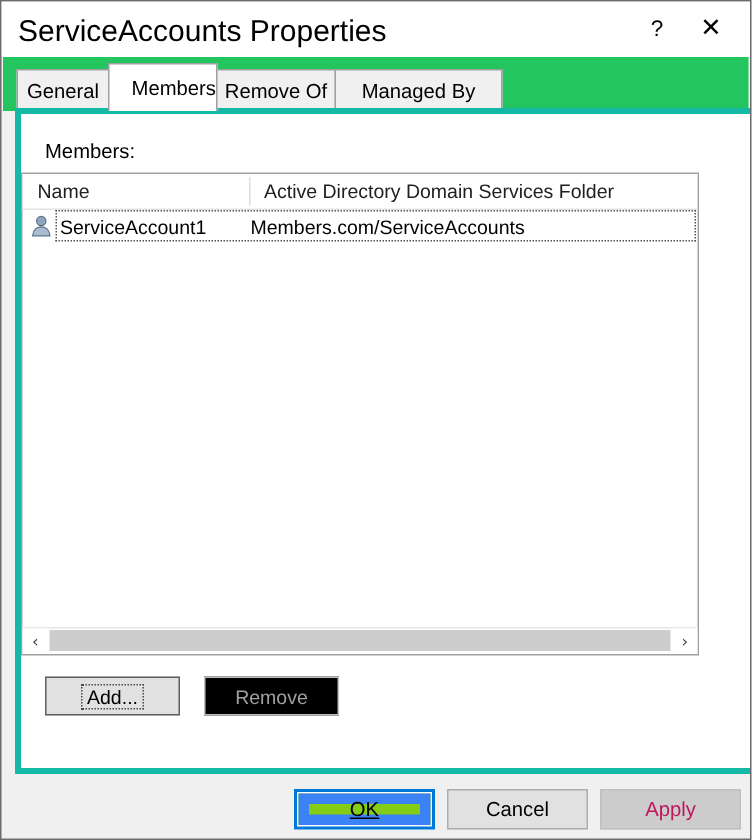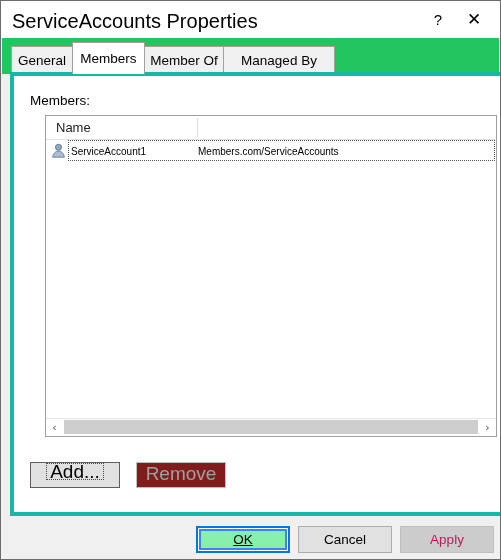"Members" .tab-members { justify-content: none -> flex-end }
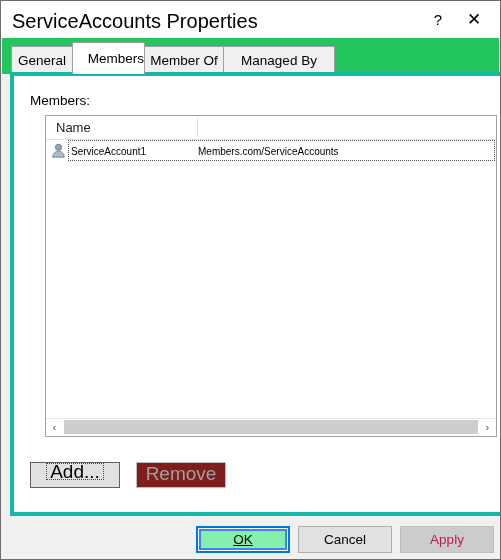"Member Of" span { text: Member -> Remove }
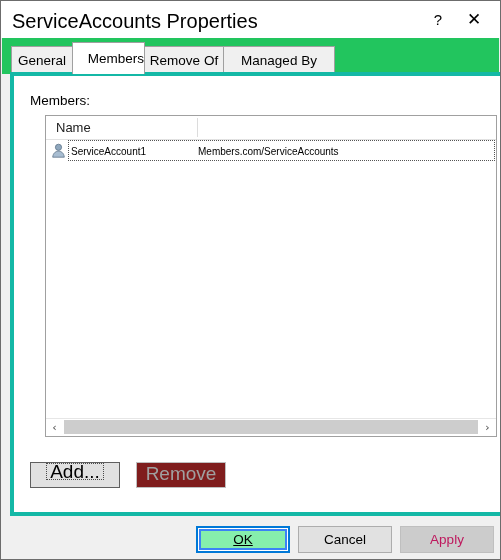"Name" .listview { left: 31px -> 0 }
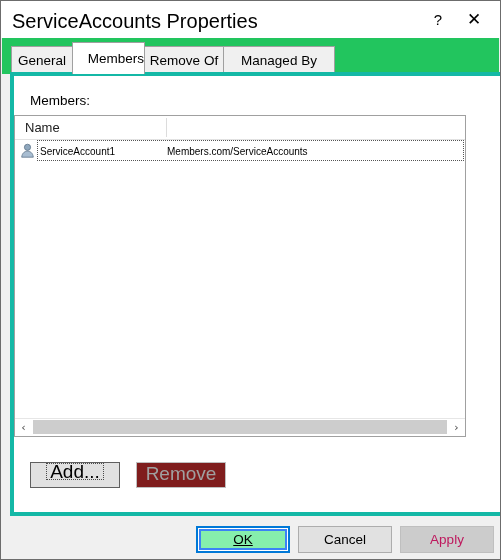"Active Directory Domain Services Folder" div.col-head { html: none -> <div>Active Directory Domain Services Folder</div> }
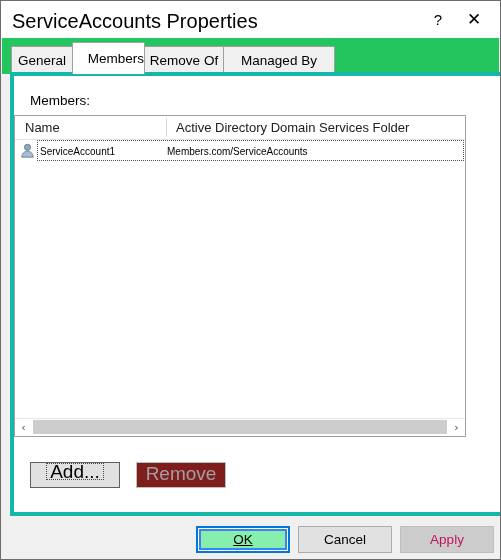"ServiceAccount1" .cell { font-size: 10px -> 13px }
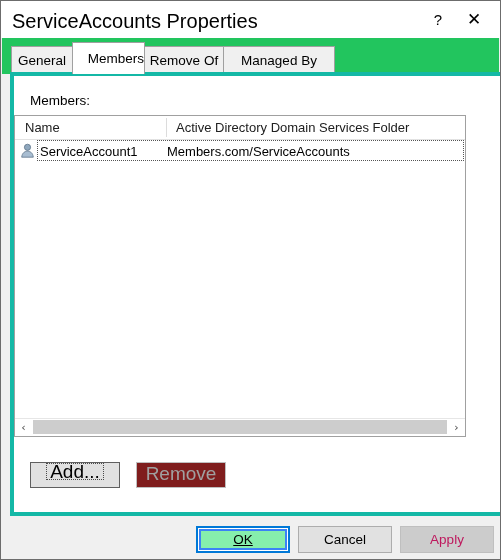"Add..." .btn { align-items: flex-start -> center; font-size: 19px -> 13px; margin-top: 11px -> none }
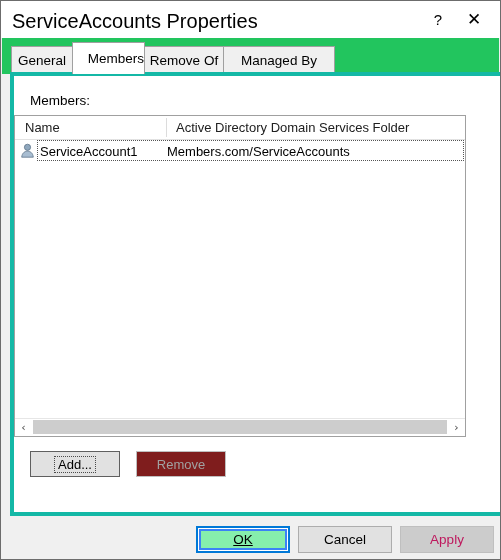"Remove" .btn.disabled { background: #7f1d1d -> #000000 }
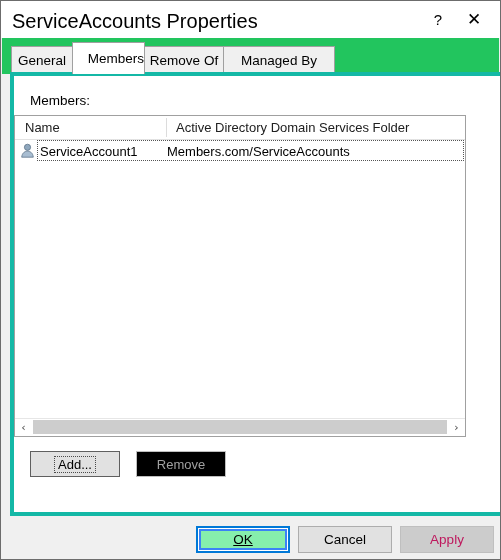"OK" .footer-btn.default .default-face { background: #86efac -> #84cc16; border: 2px solid #3b82f6 -> 7px solid #3b82f6 }
